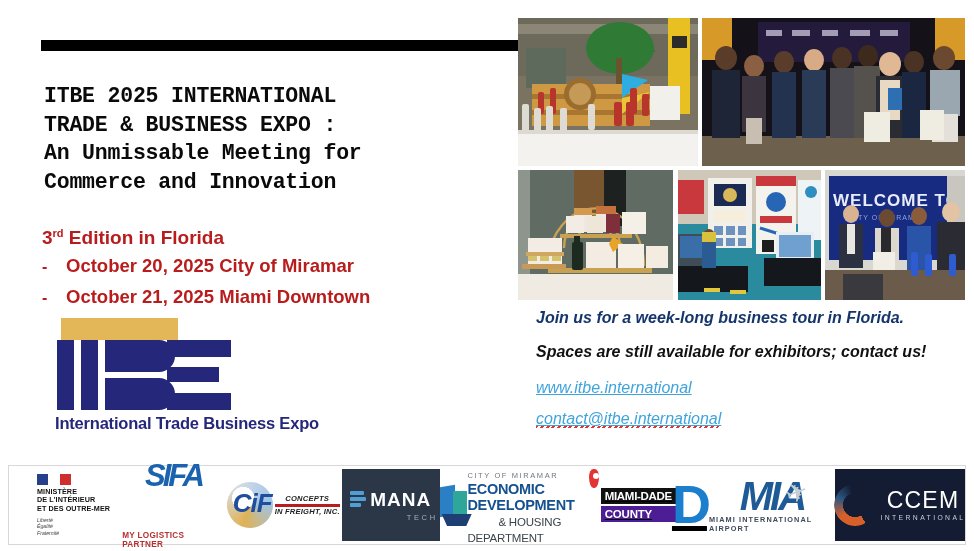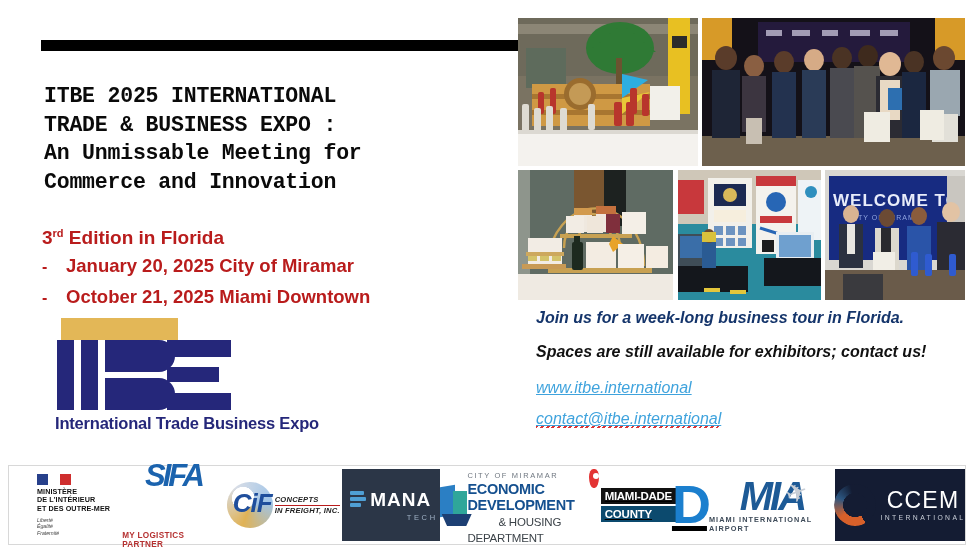"January 20, 2025 City of" span { text: January -> October }
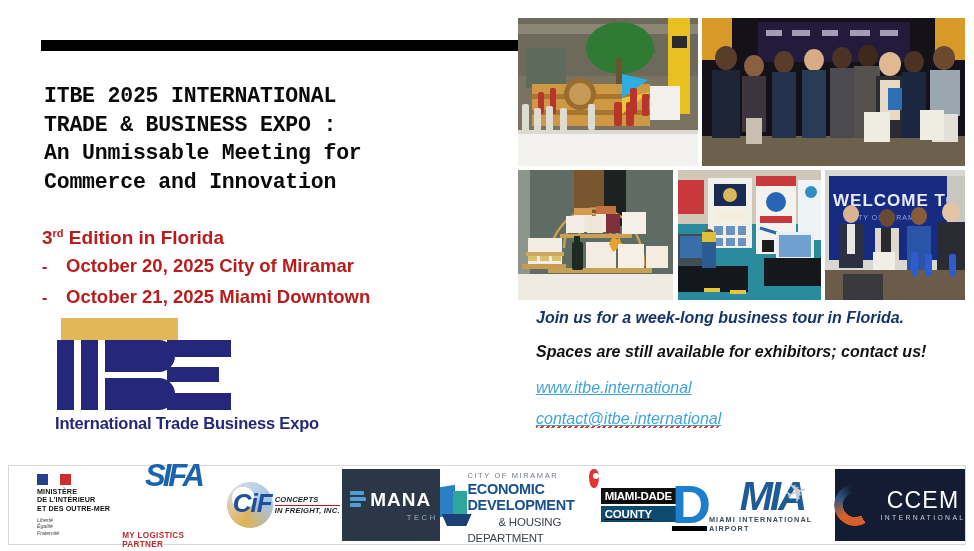"CONCEPTS" .cif-right u { border-bottom: 1px solid #b91c1c -> 3px solid #b91c1c; text-align: none -> center }
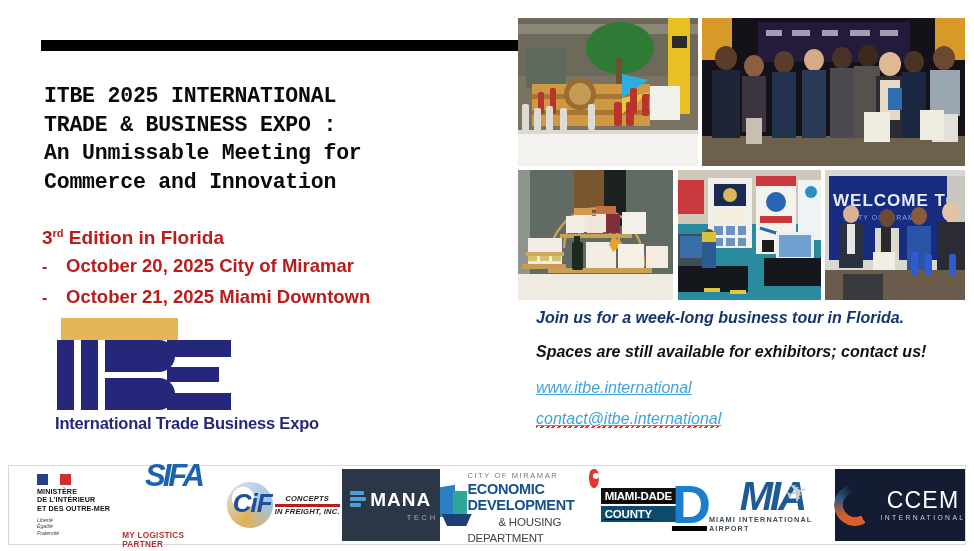"COUNTY" .md-b { background: #0c4a6e -> #4c1d95 }
